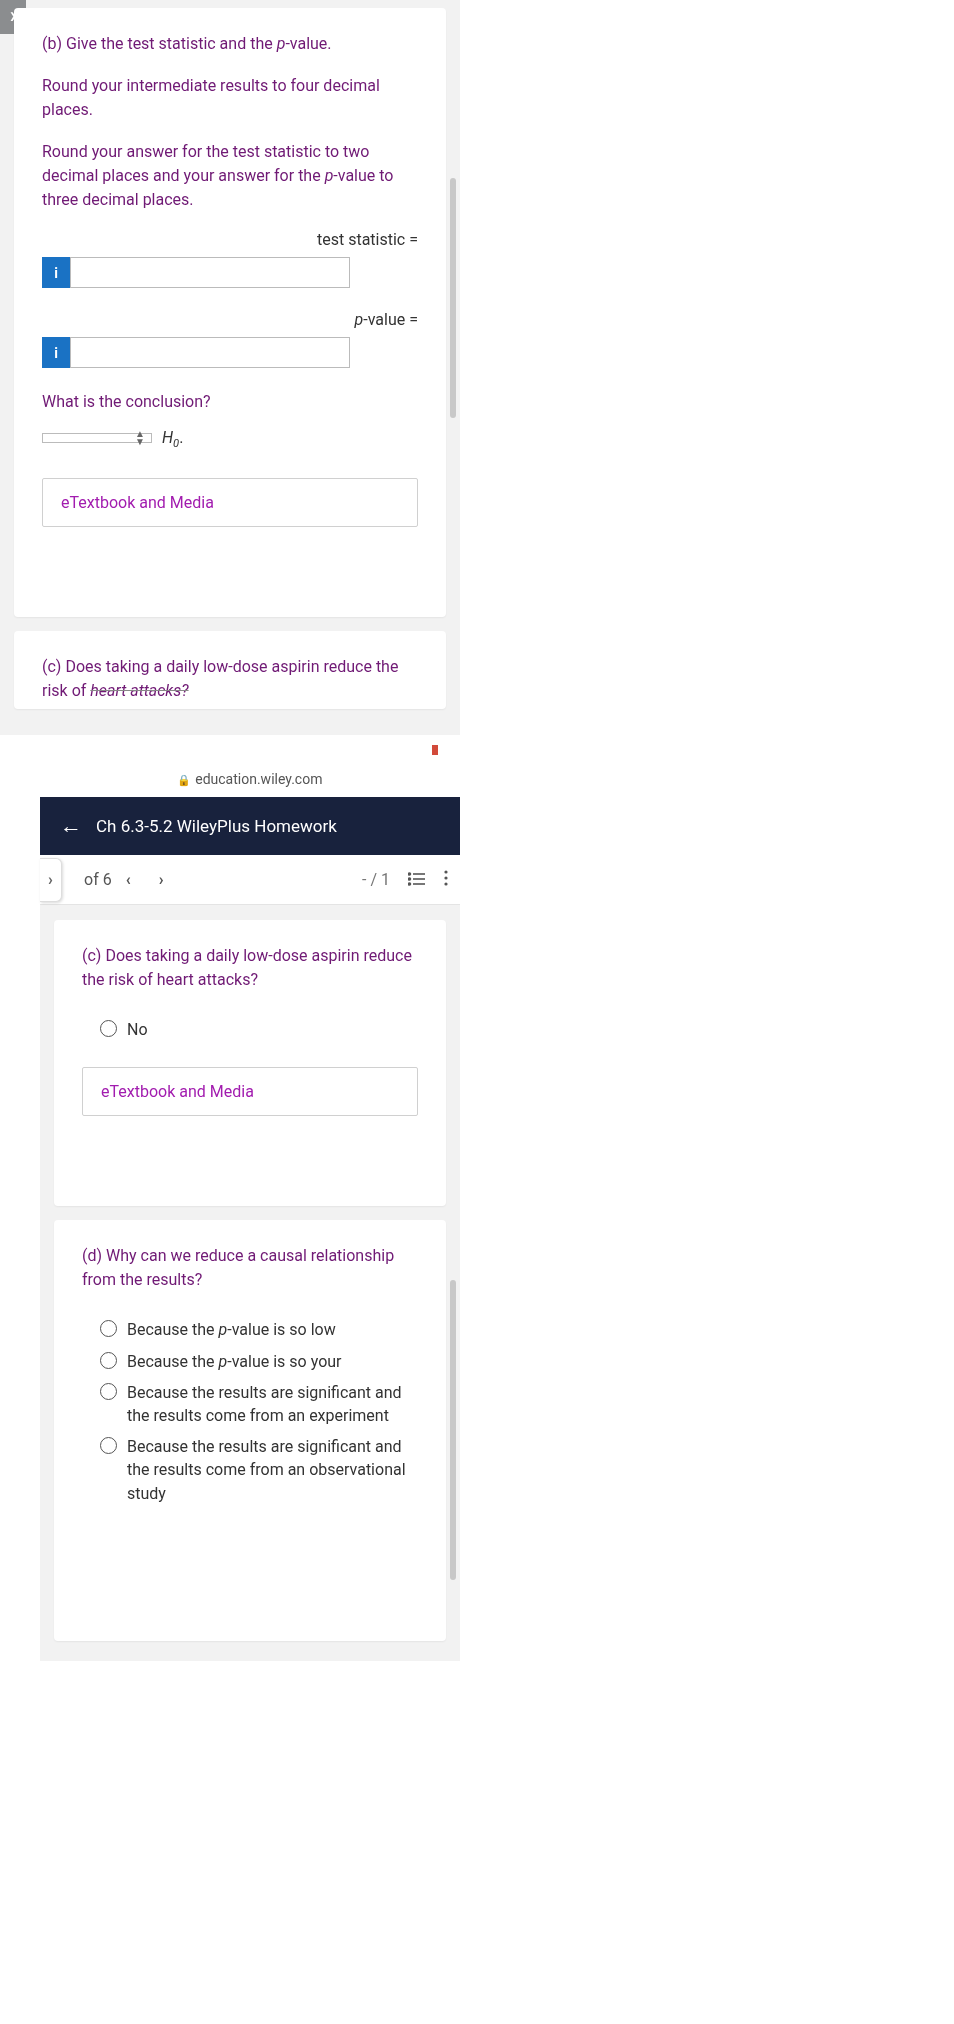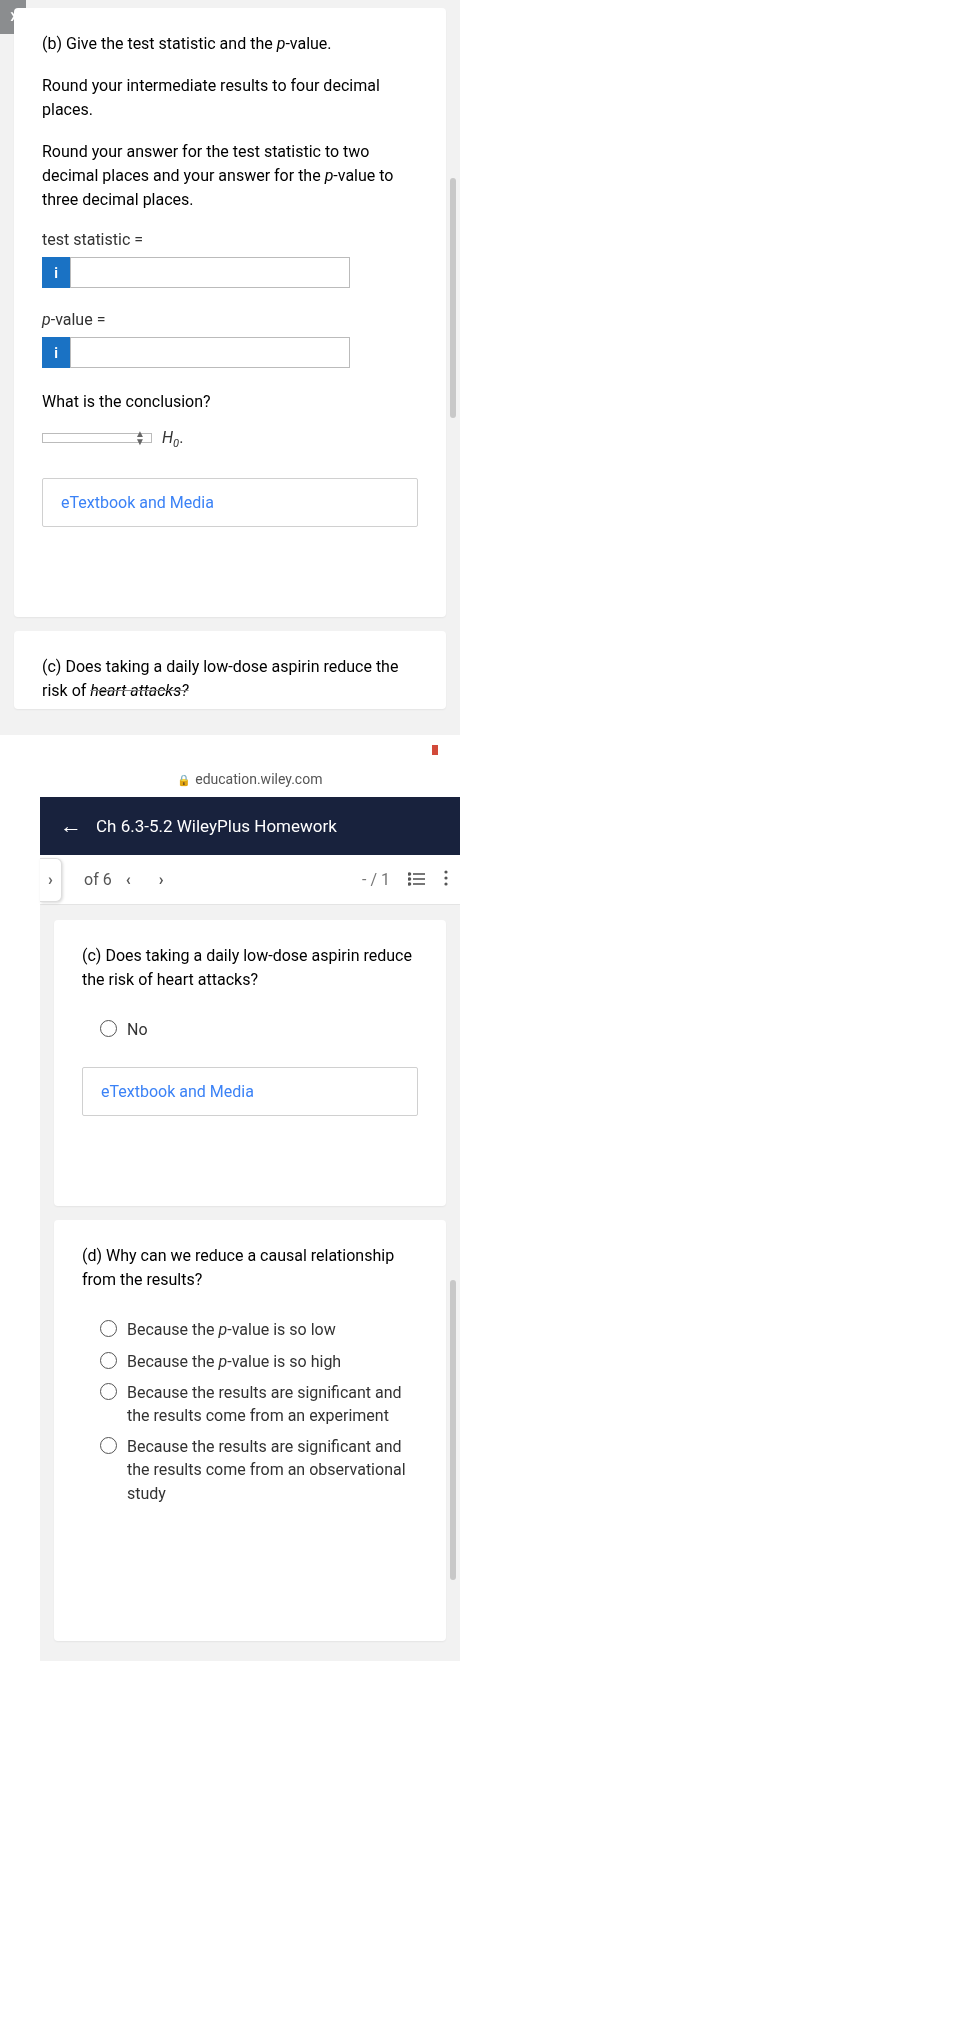"(b) Give the test statistic" p.body { color: #000000 -> #701a75 }
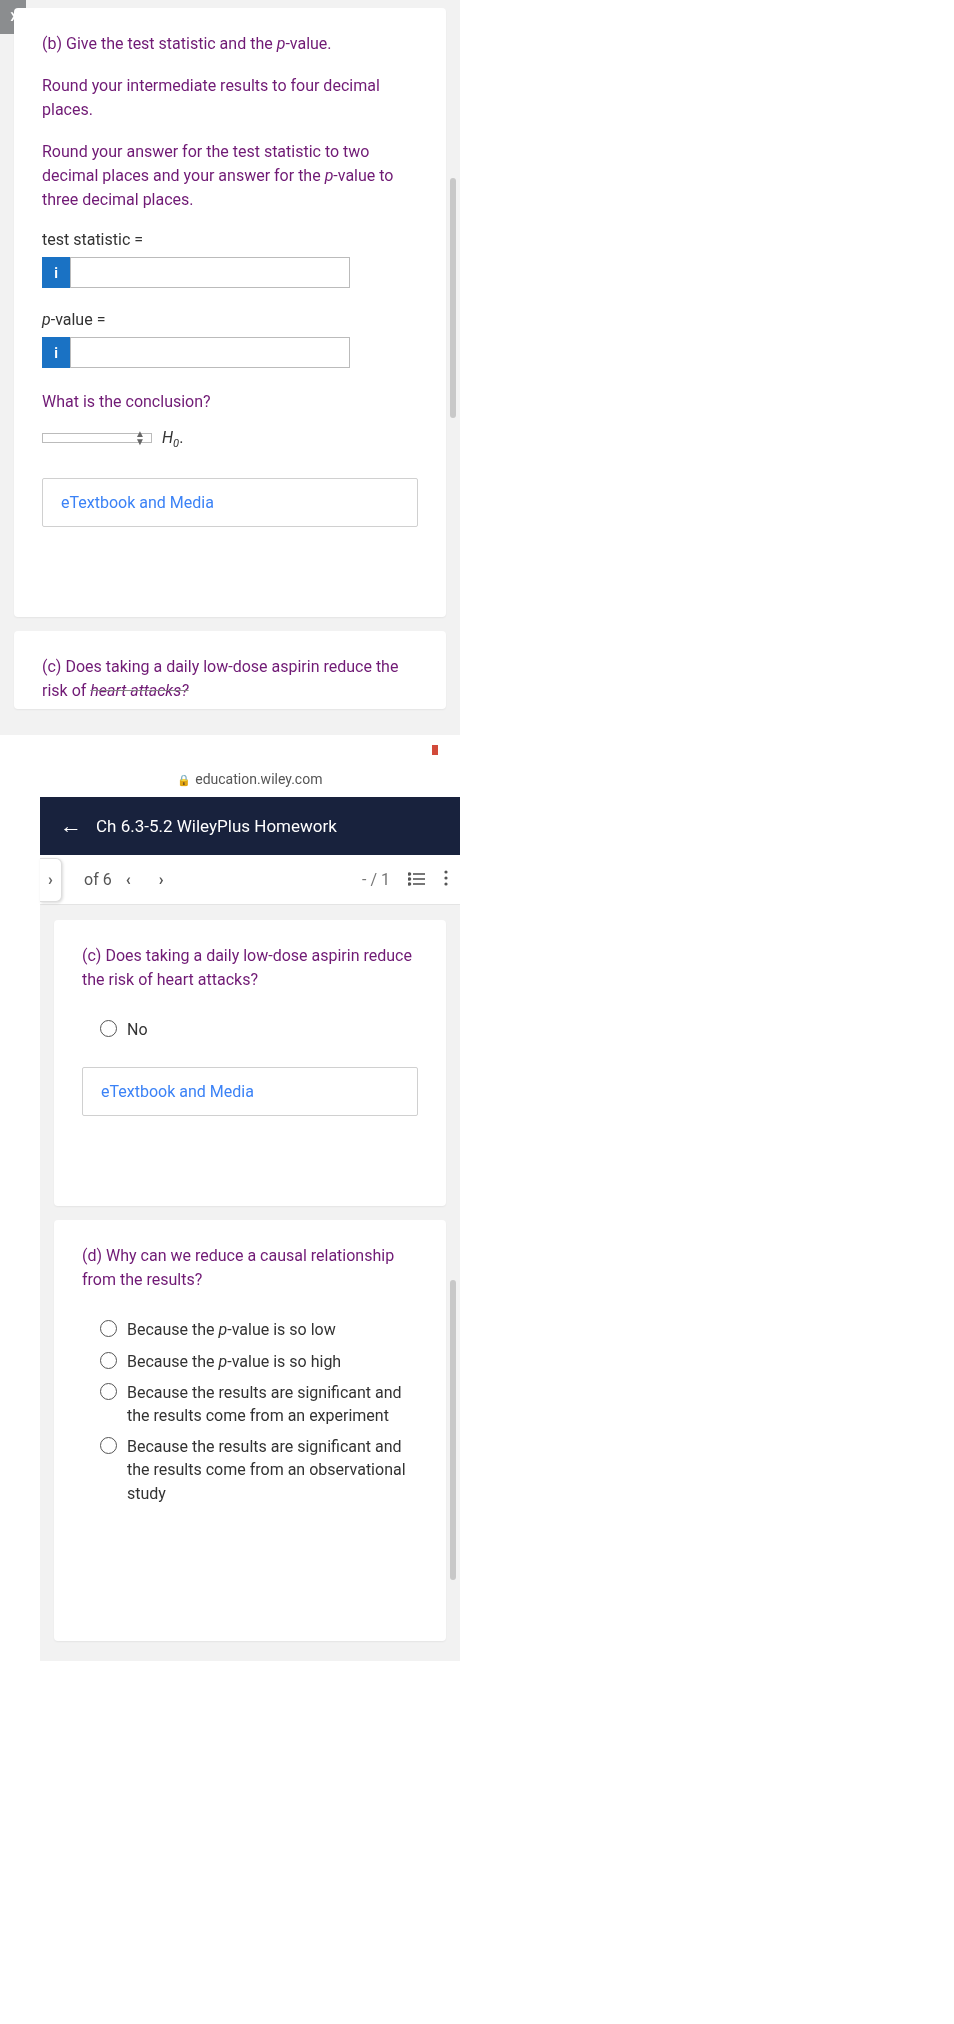"test statistic =" .label-line { text-align: none -> right }
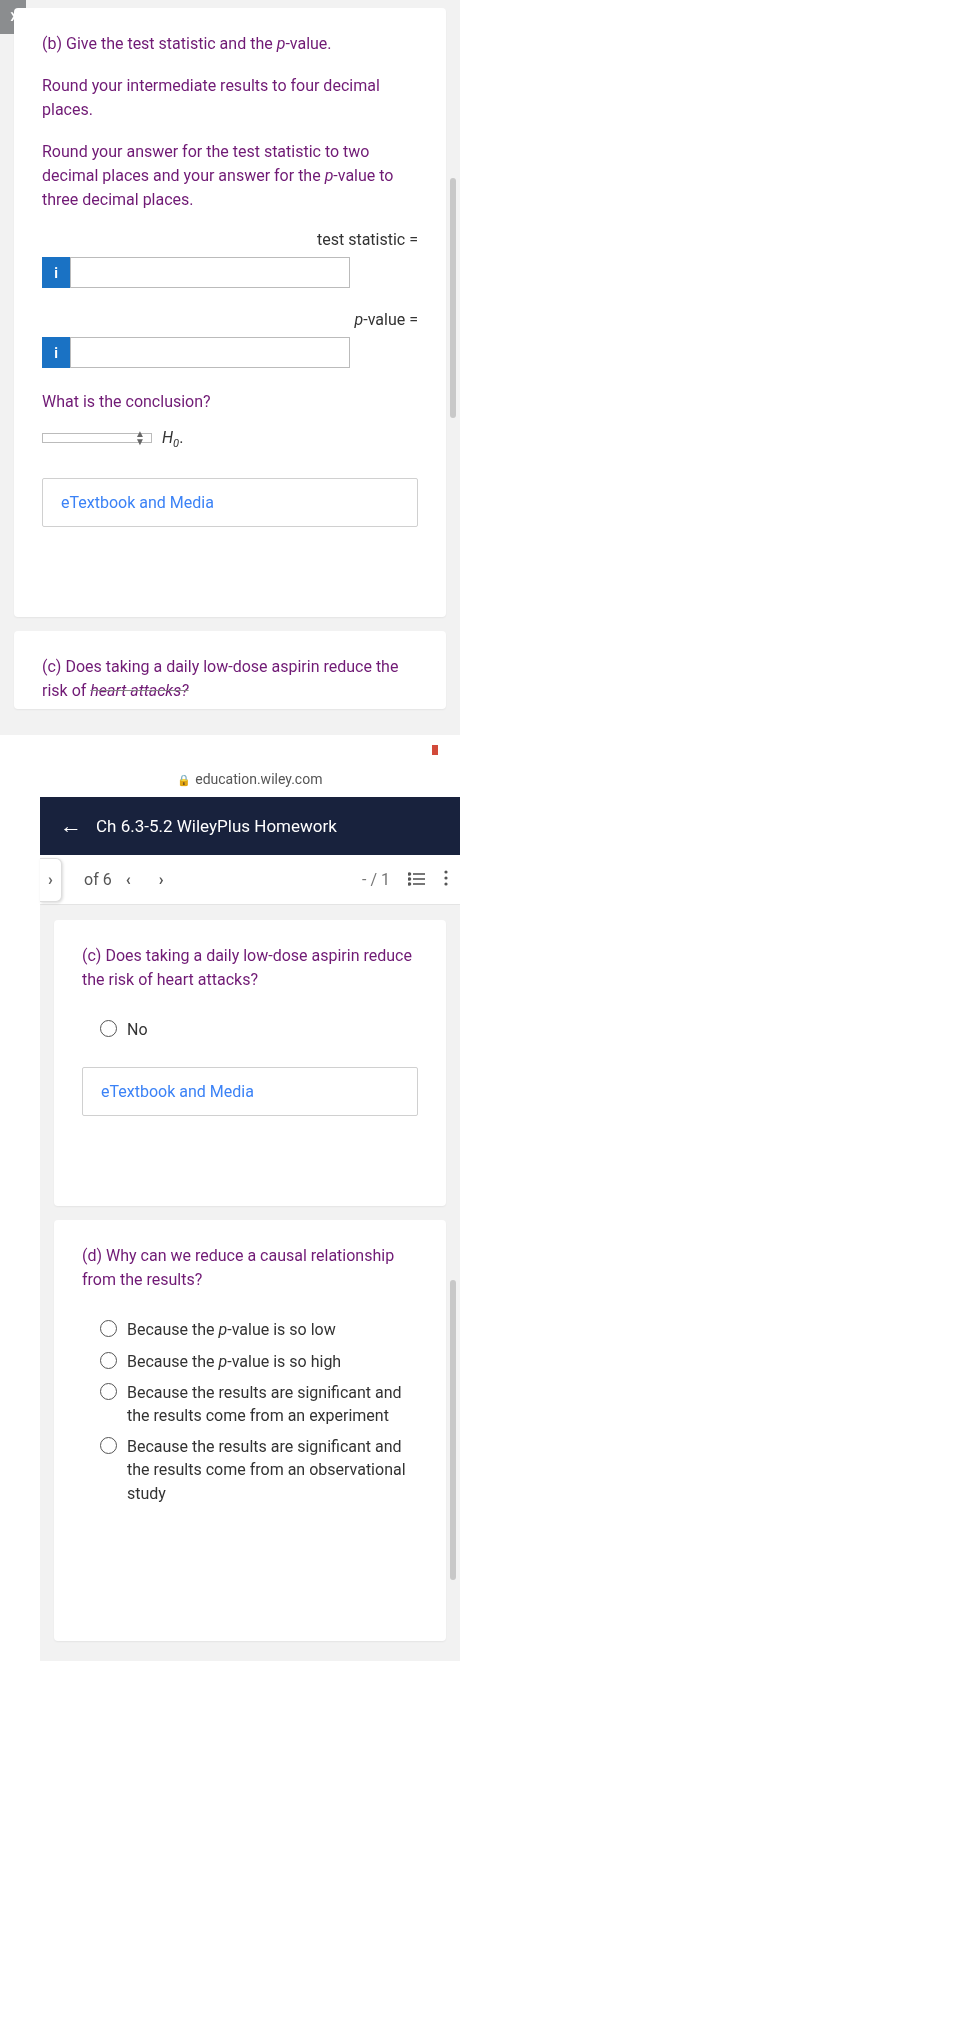"eTextbook and Media" .etextbook { color: #3b82f6 -> #a21caf }
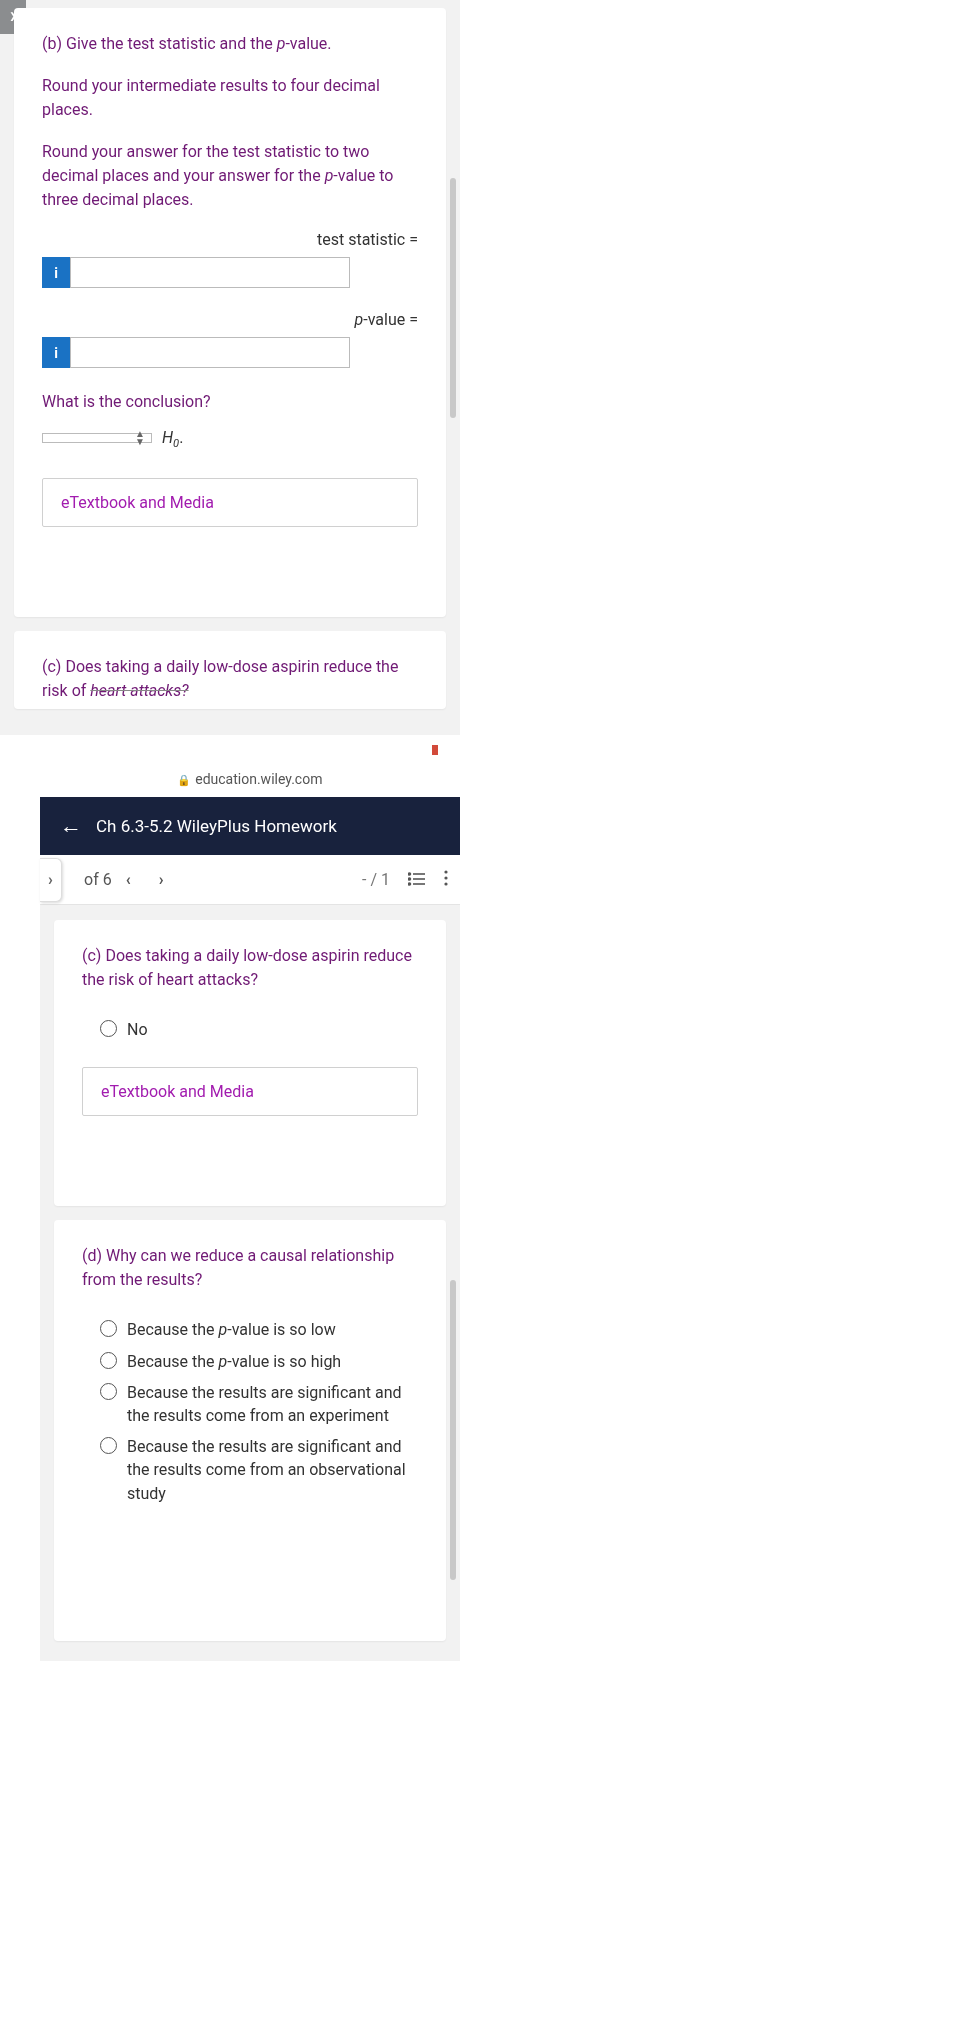"-value is so high" span { text: high -> your }
